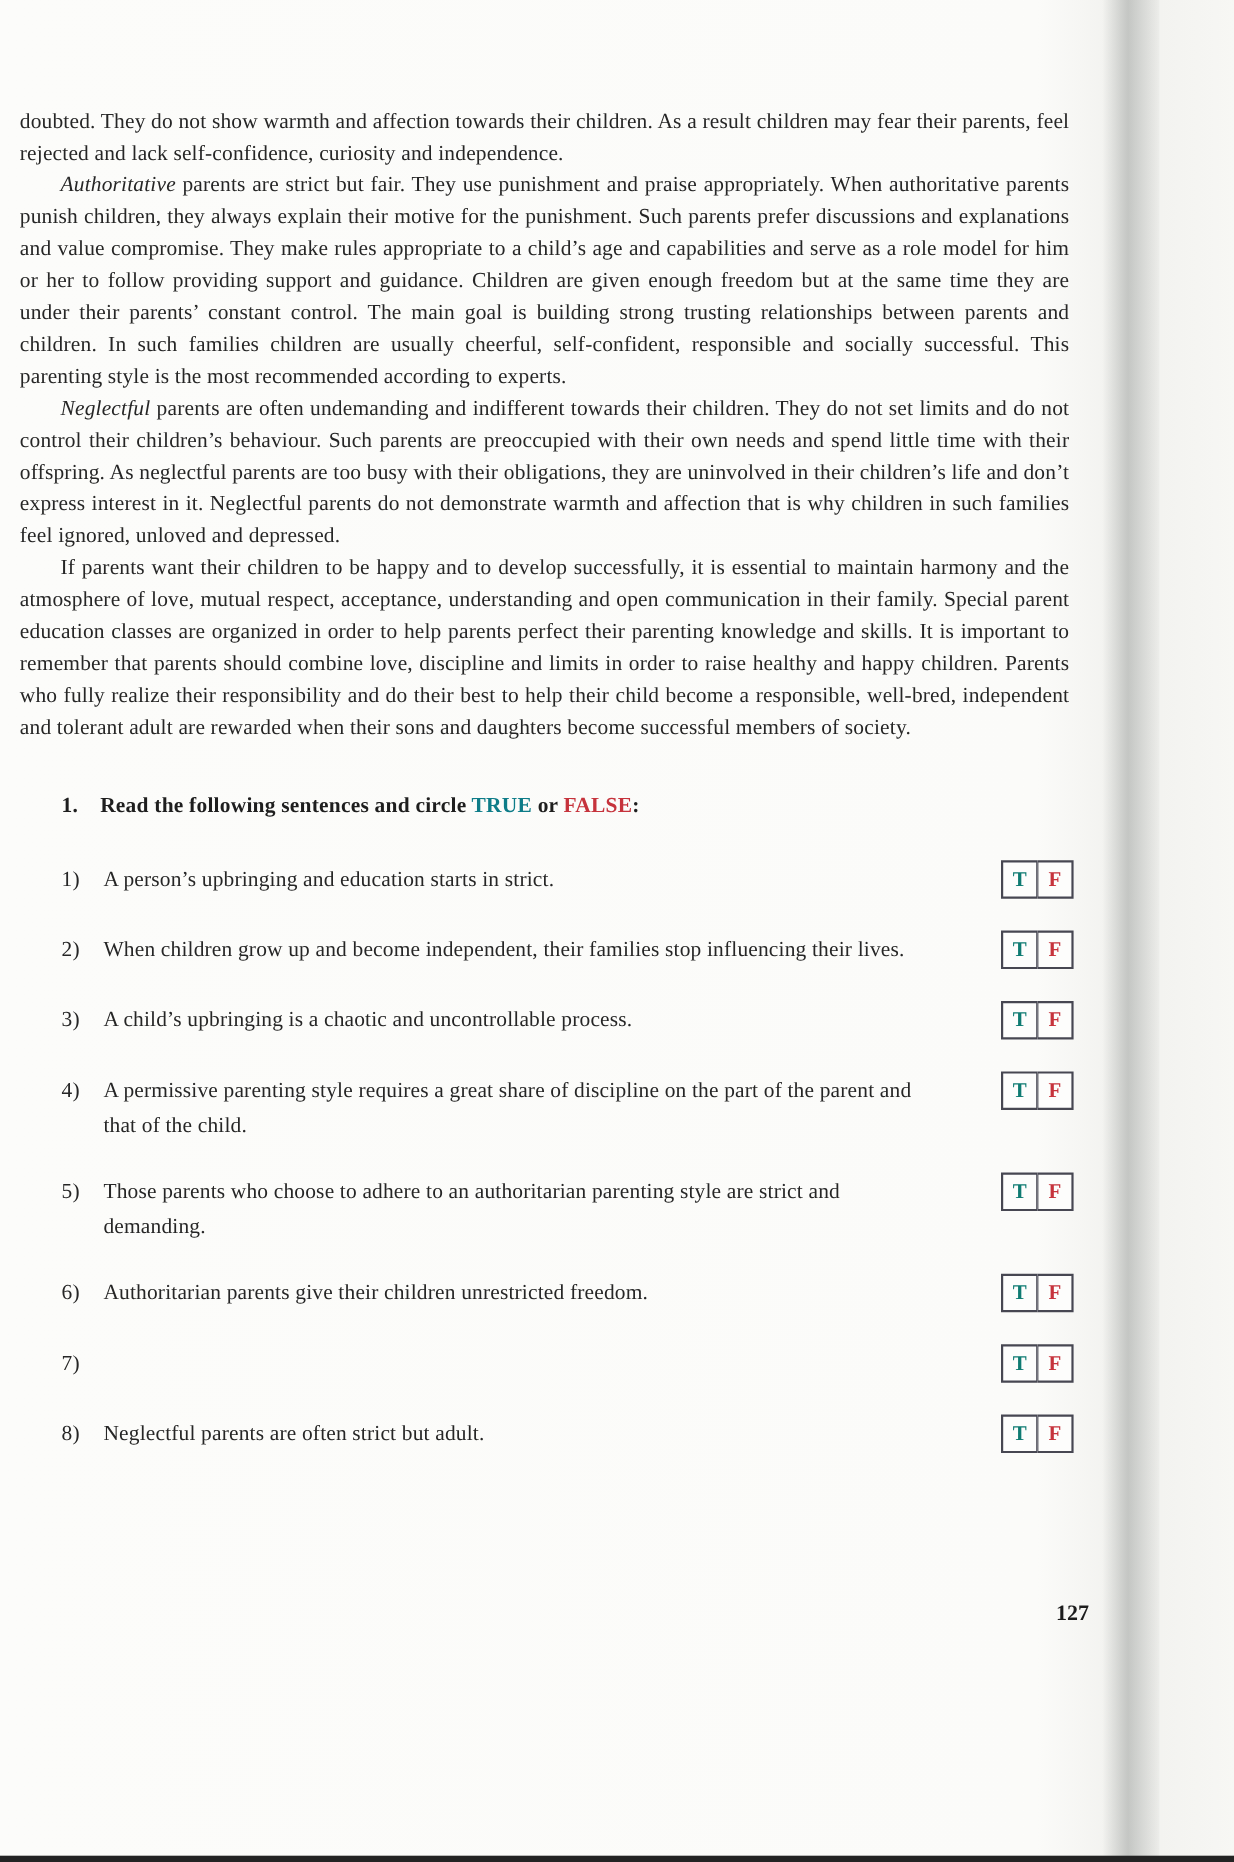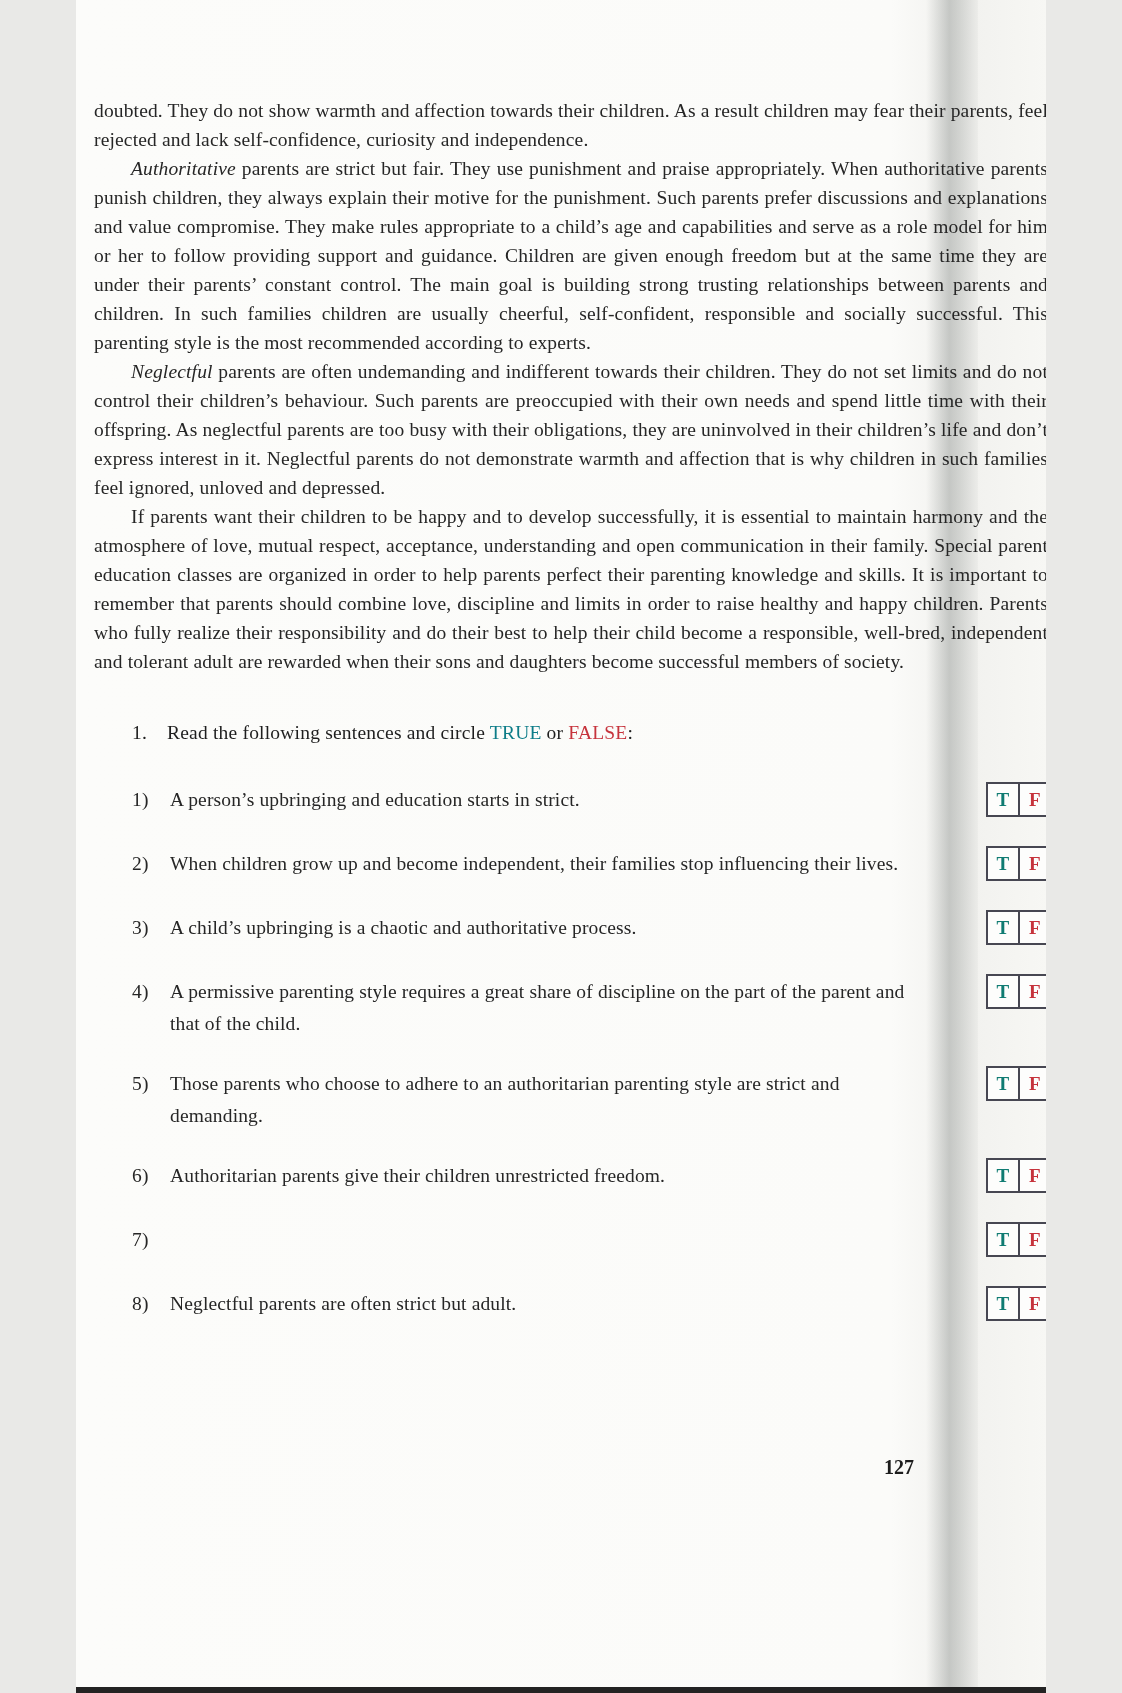"doubted. They do not show" .page { width: 970px -> 1122px }
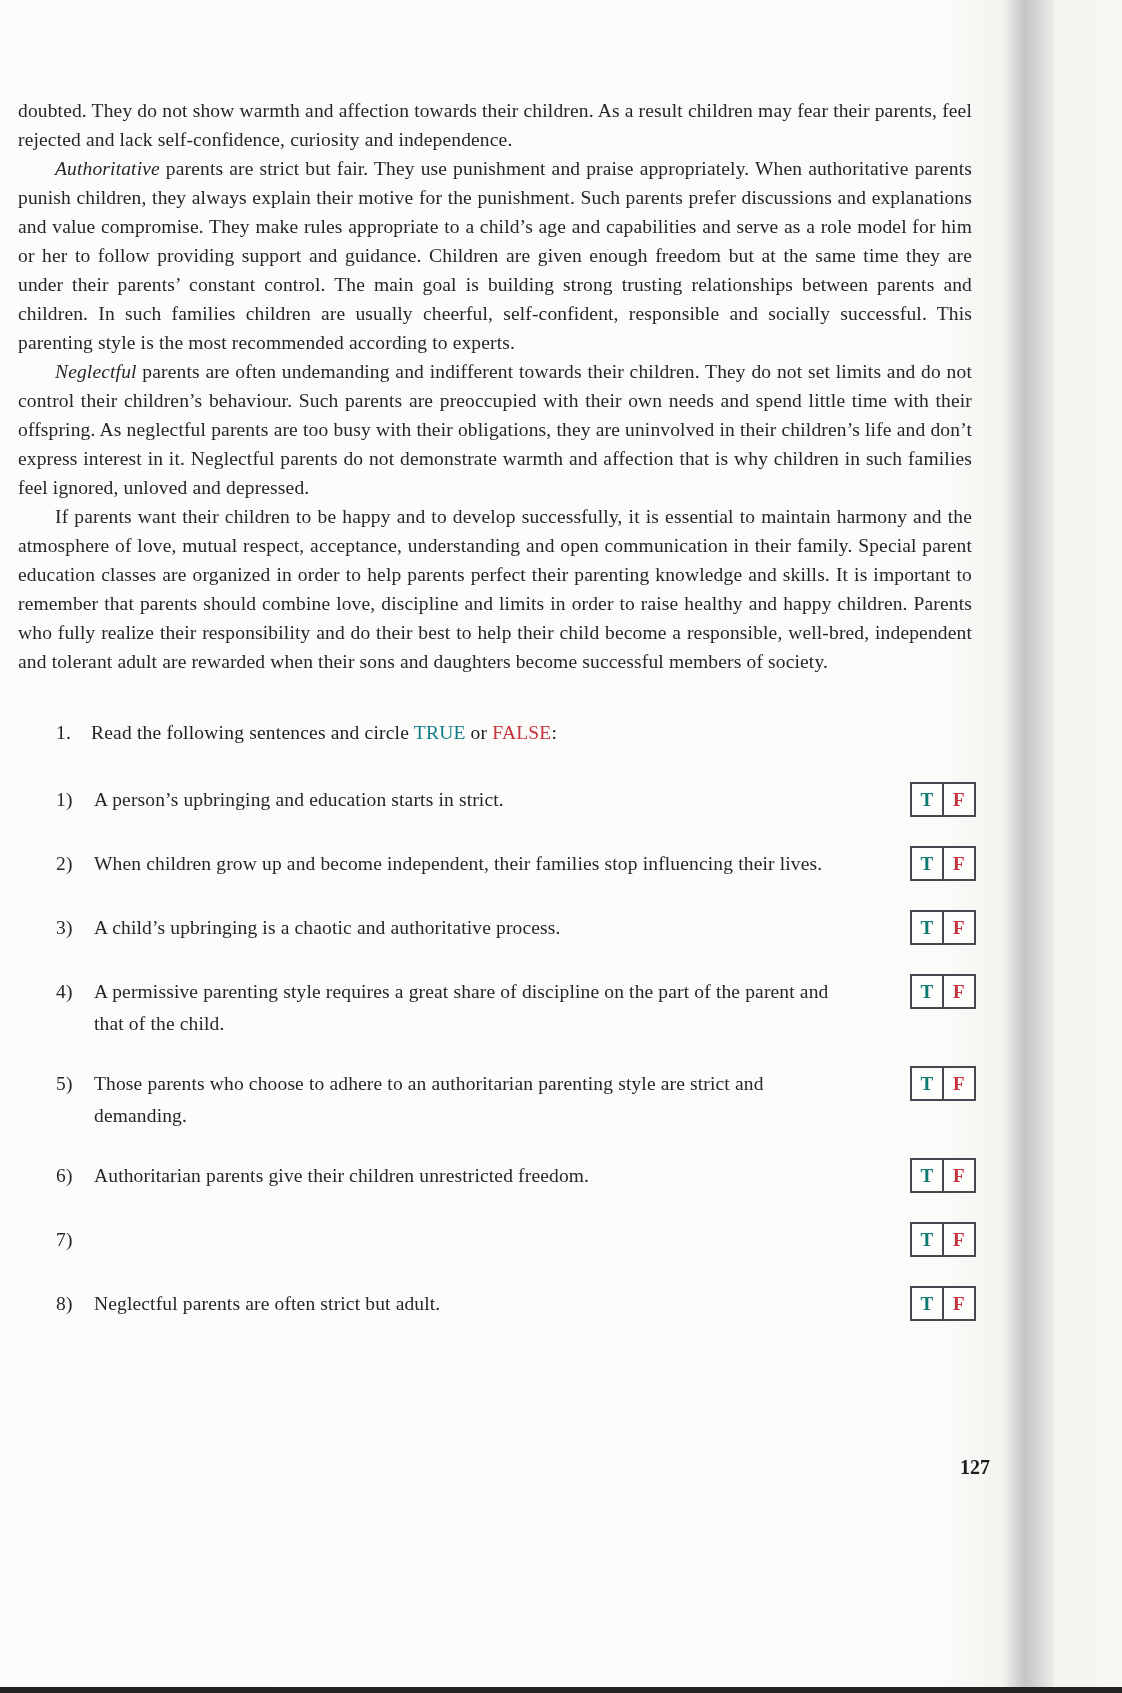"1. Read the following sentences" .ex-heading { font-weight: normal -> bold }
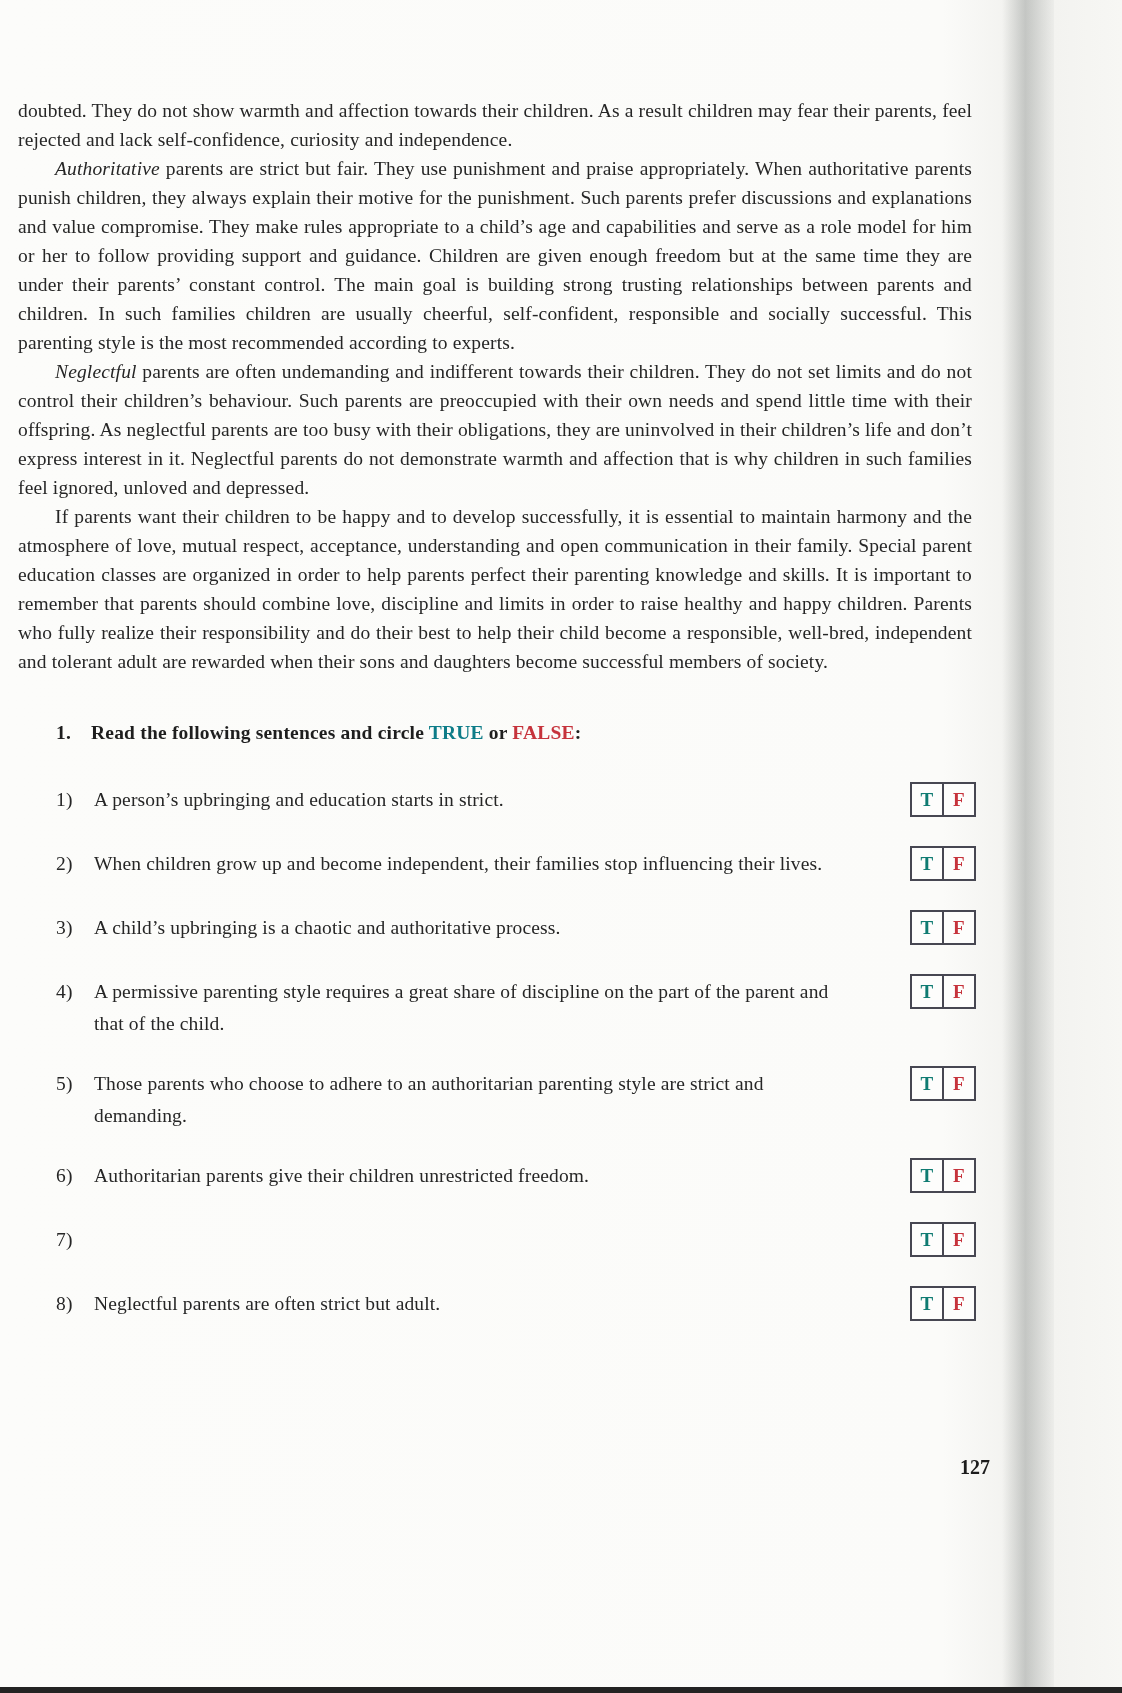"A child’s upbringing is a" span.item-text { text: authoritative -> uncontrollable }
